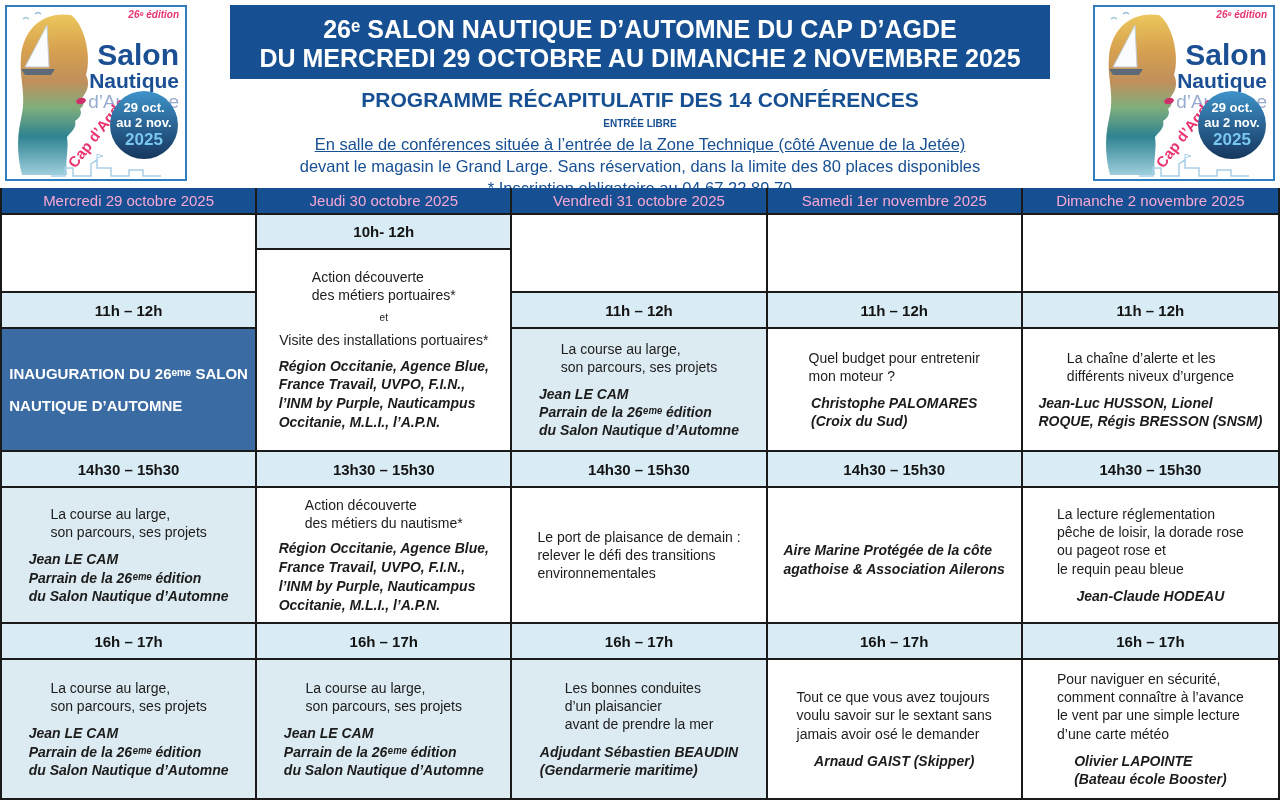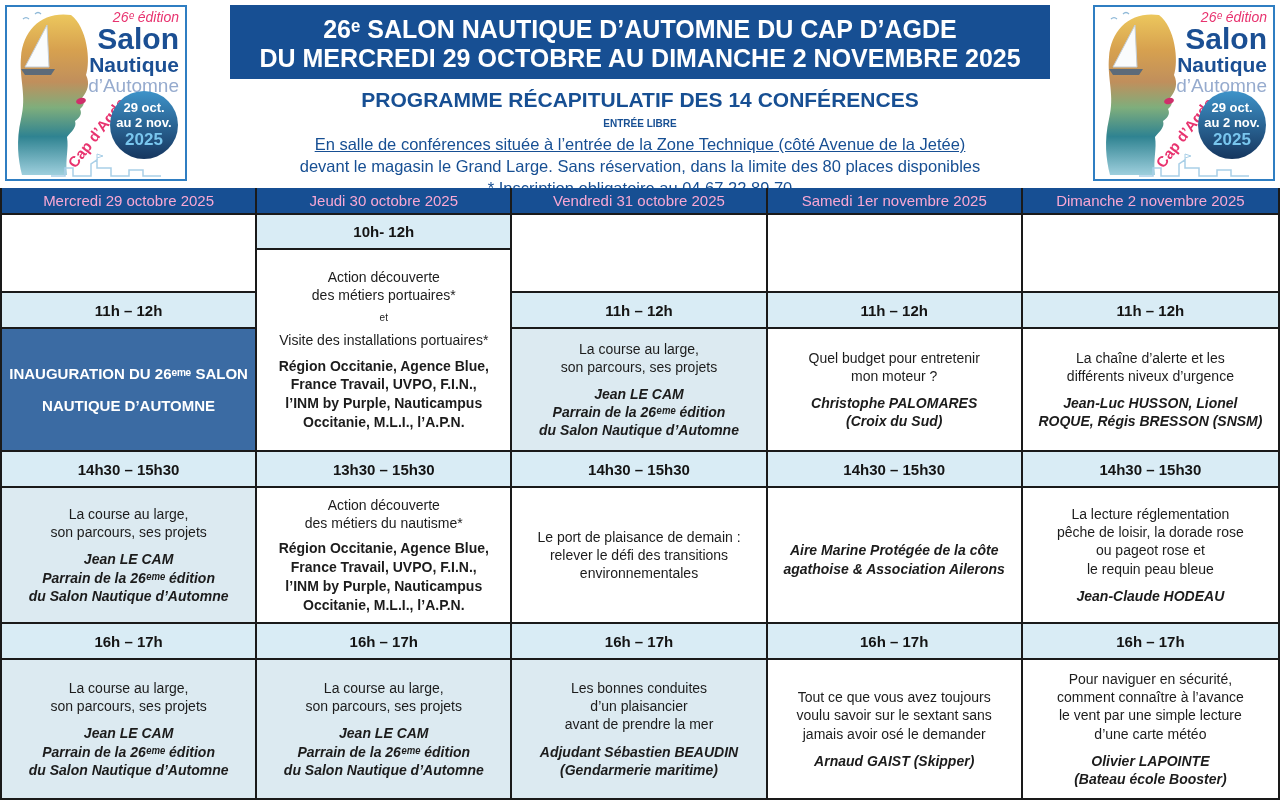"26ᵉ édition" .logo-edition { font-size: 14px -> 10px; font-weight: normal -> bold; margin-bottom: 0 -> 20px }
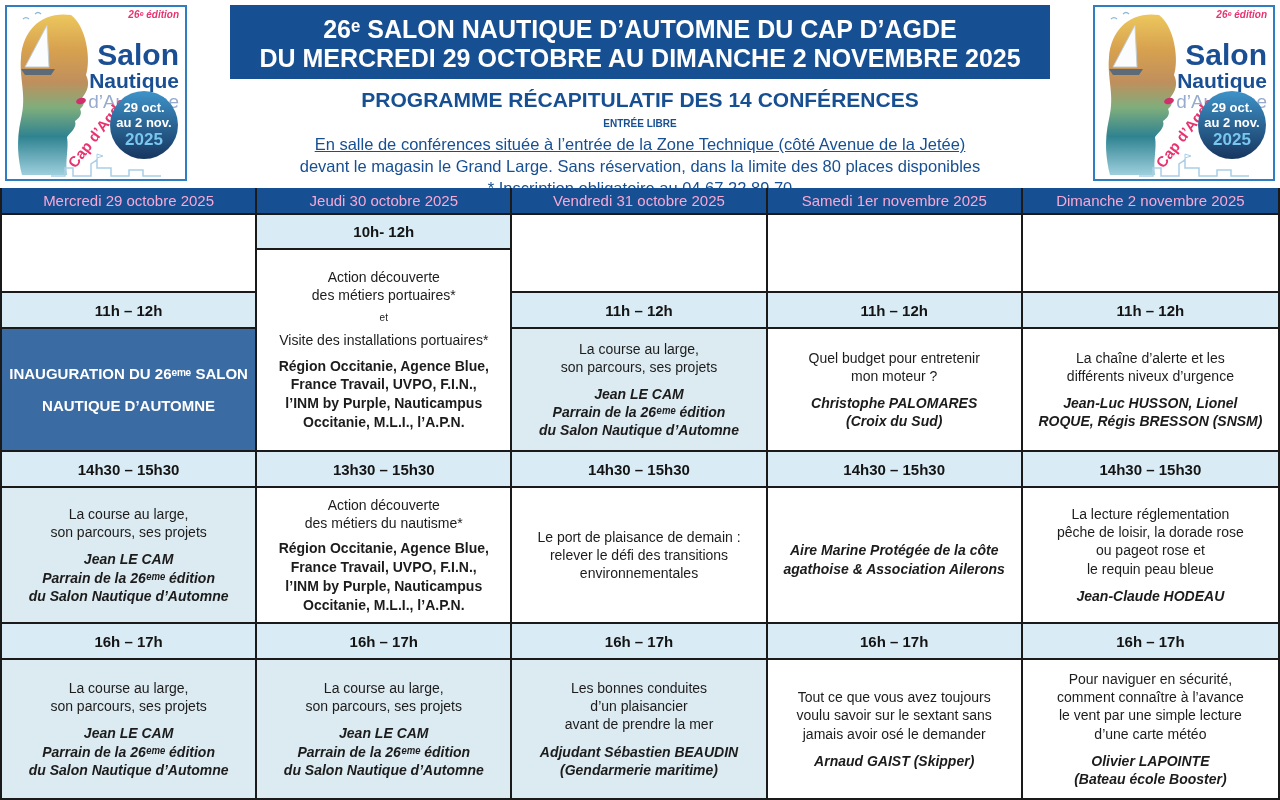"10h- 12h" .cell { text-align: center -> none }
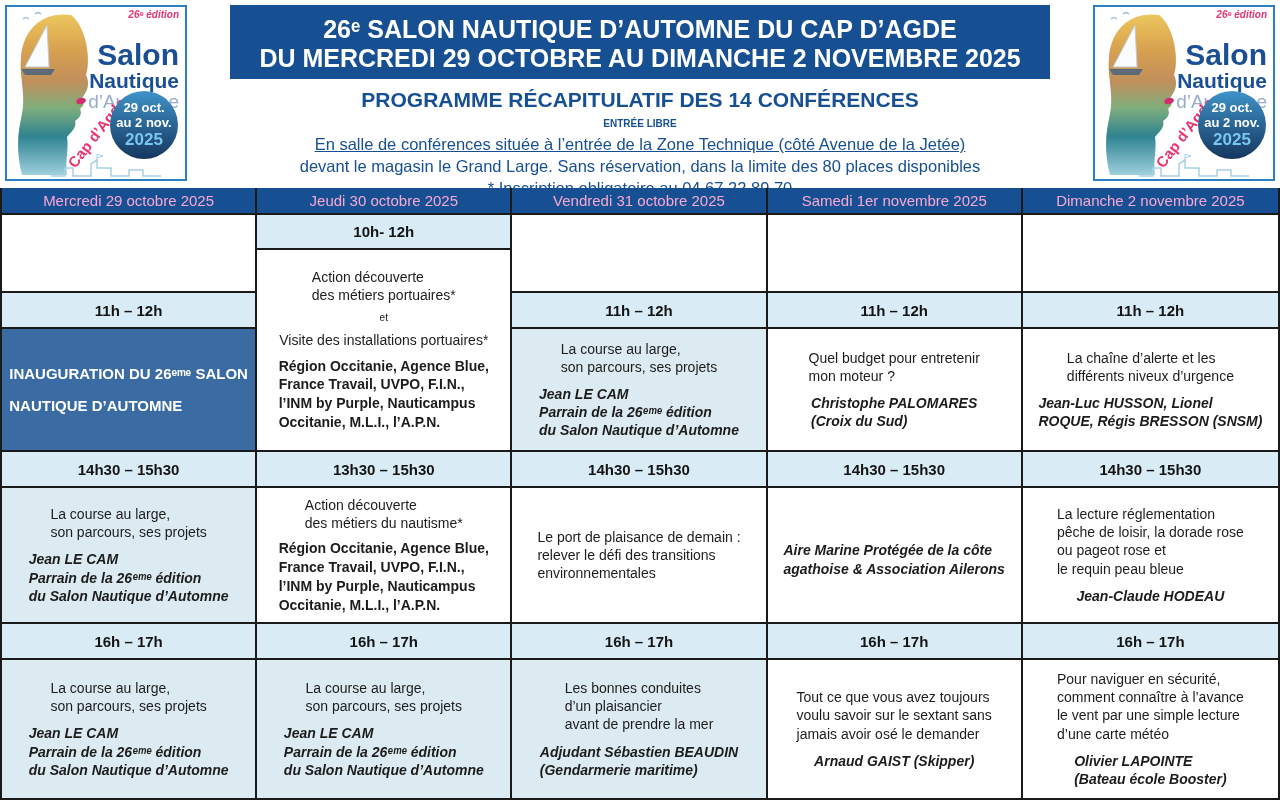"Région Occitanie, Agence Blue," .orgs { font-style: none -> italic }
